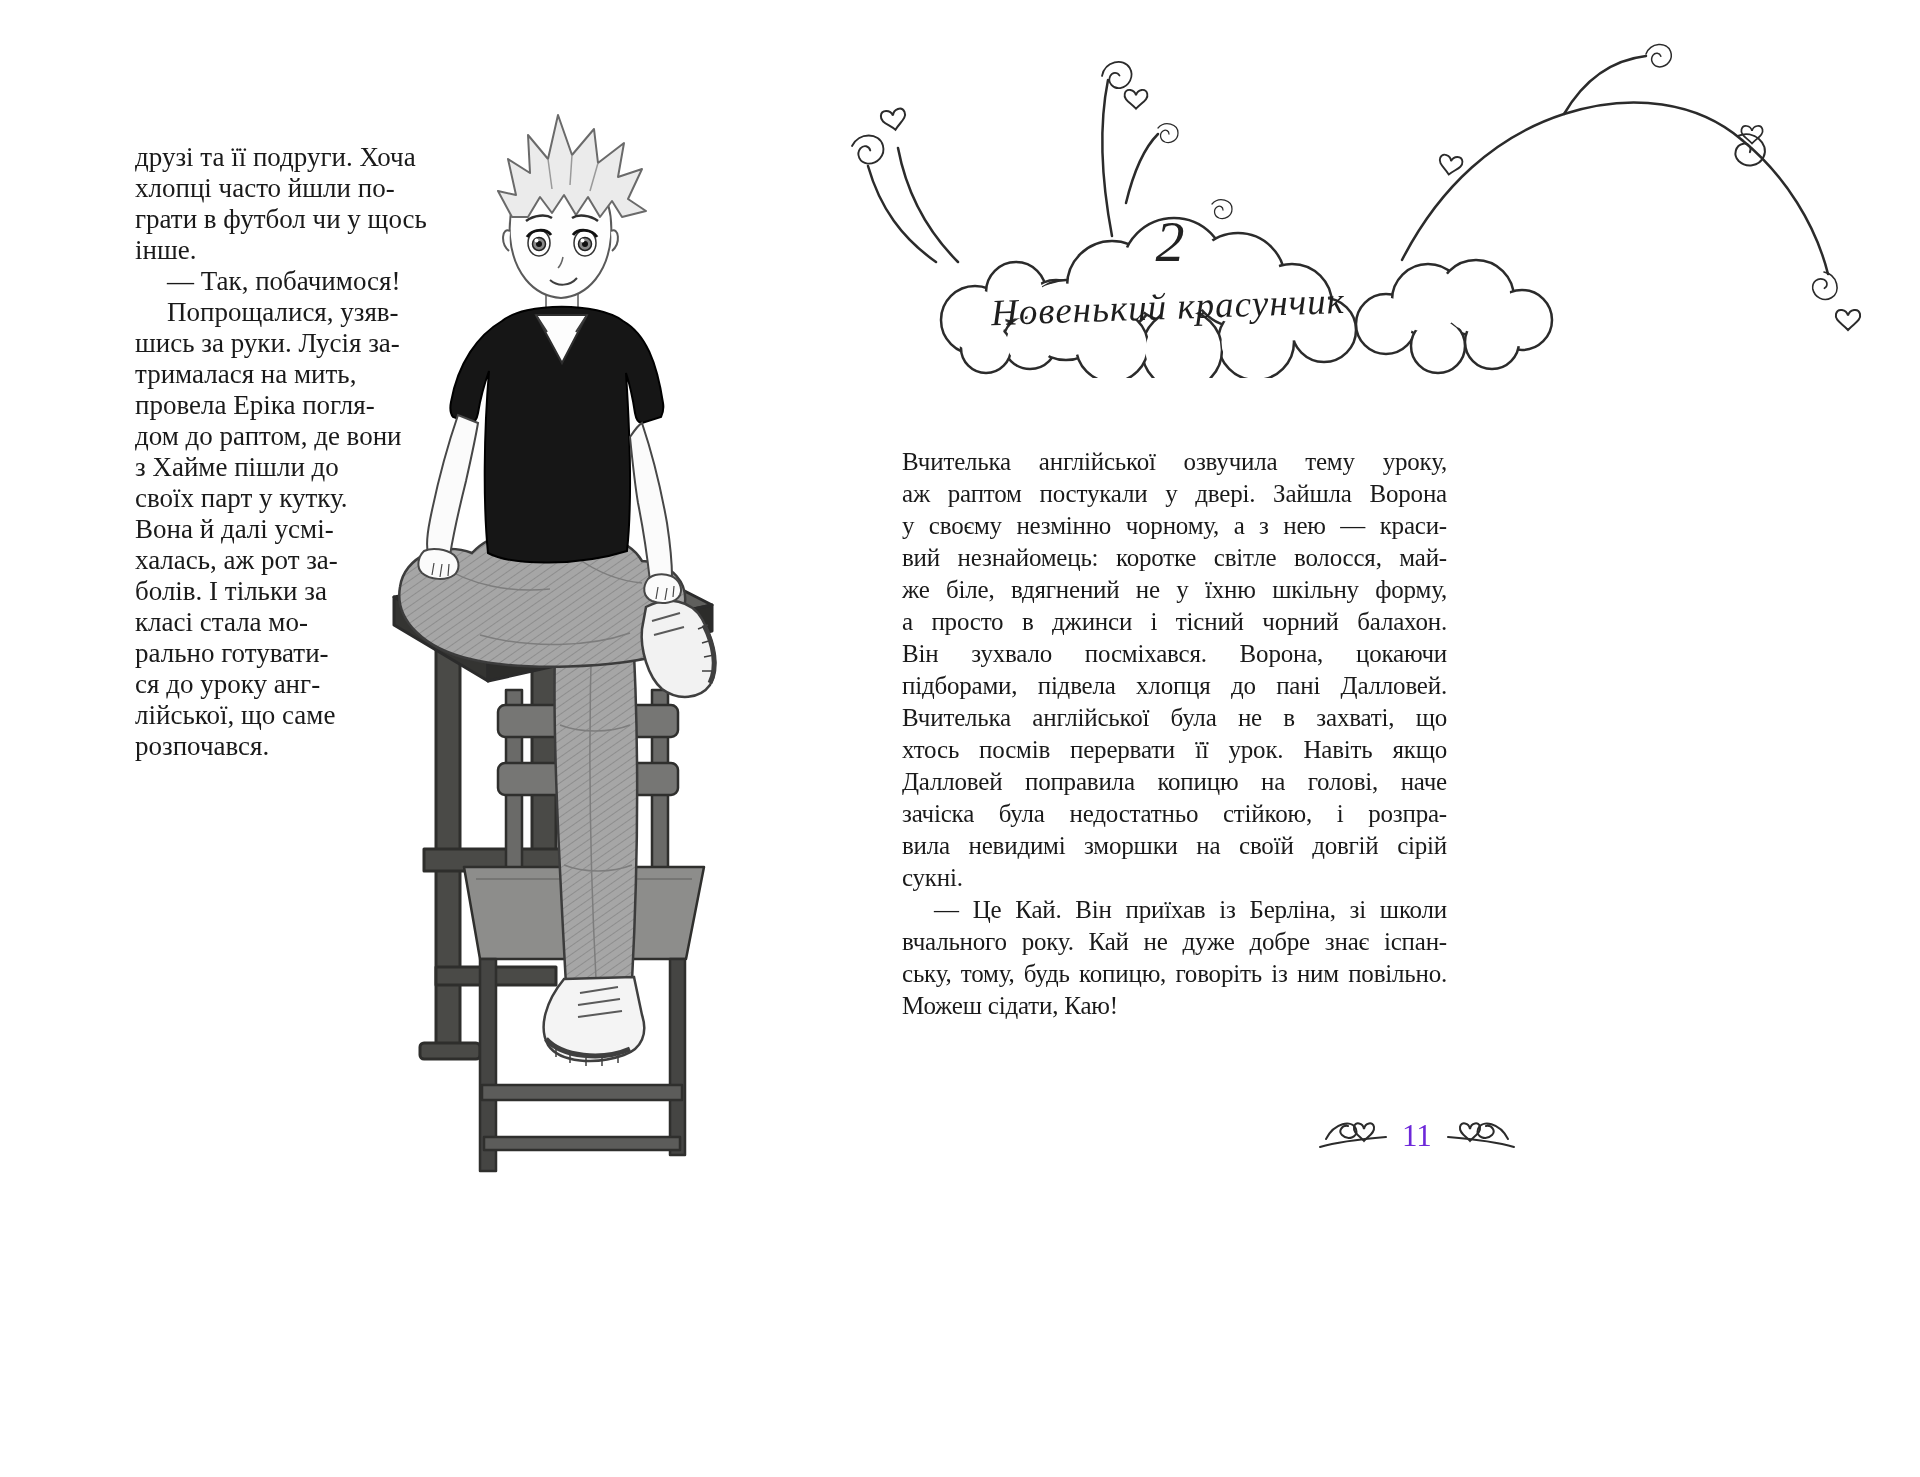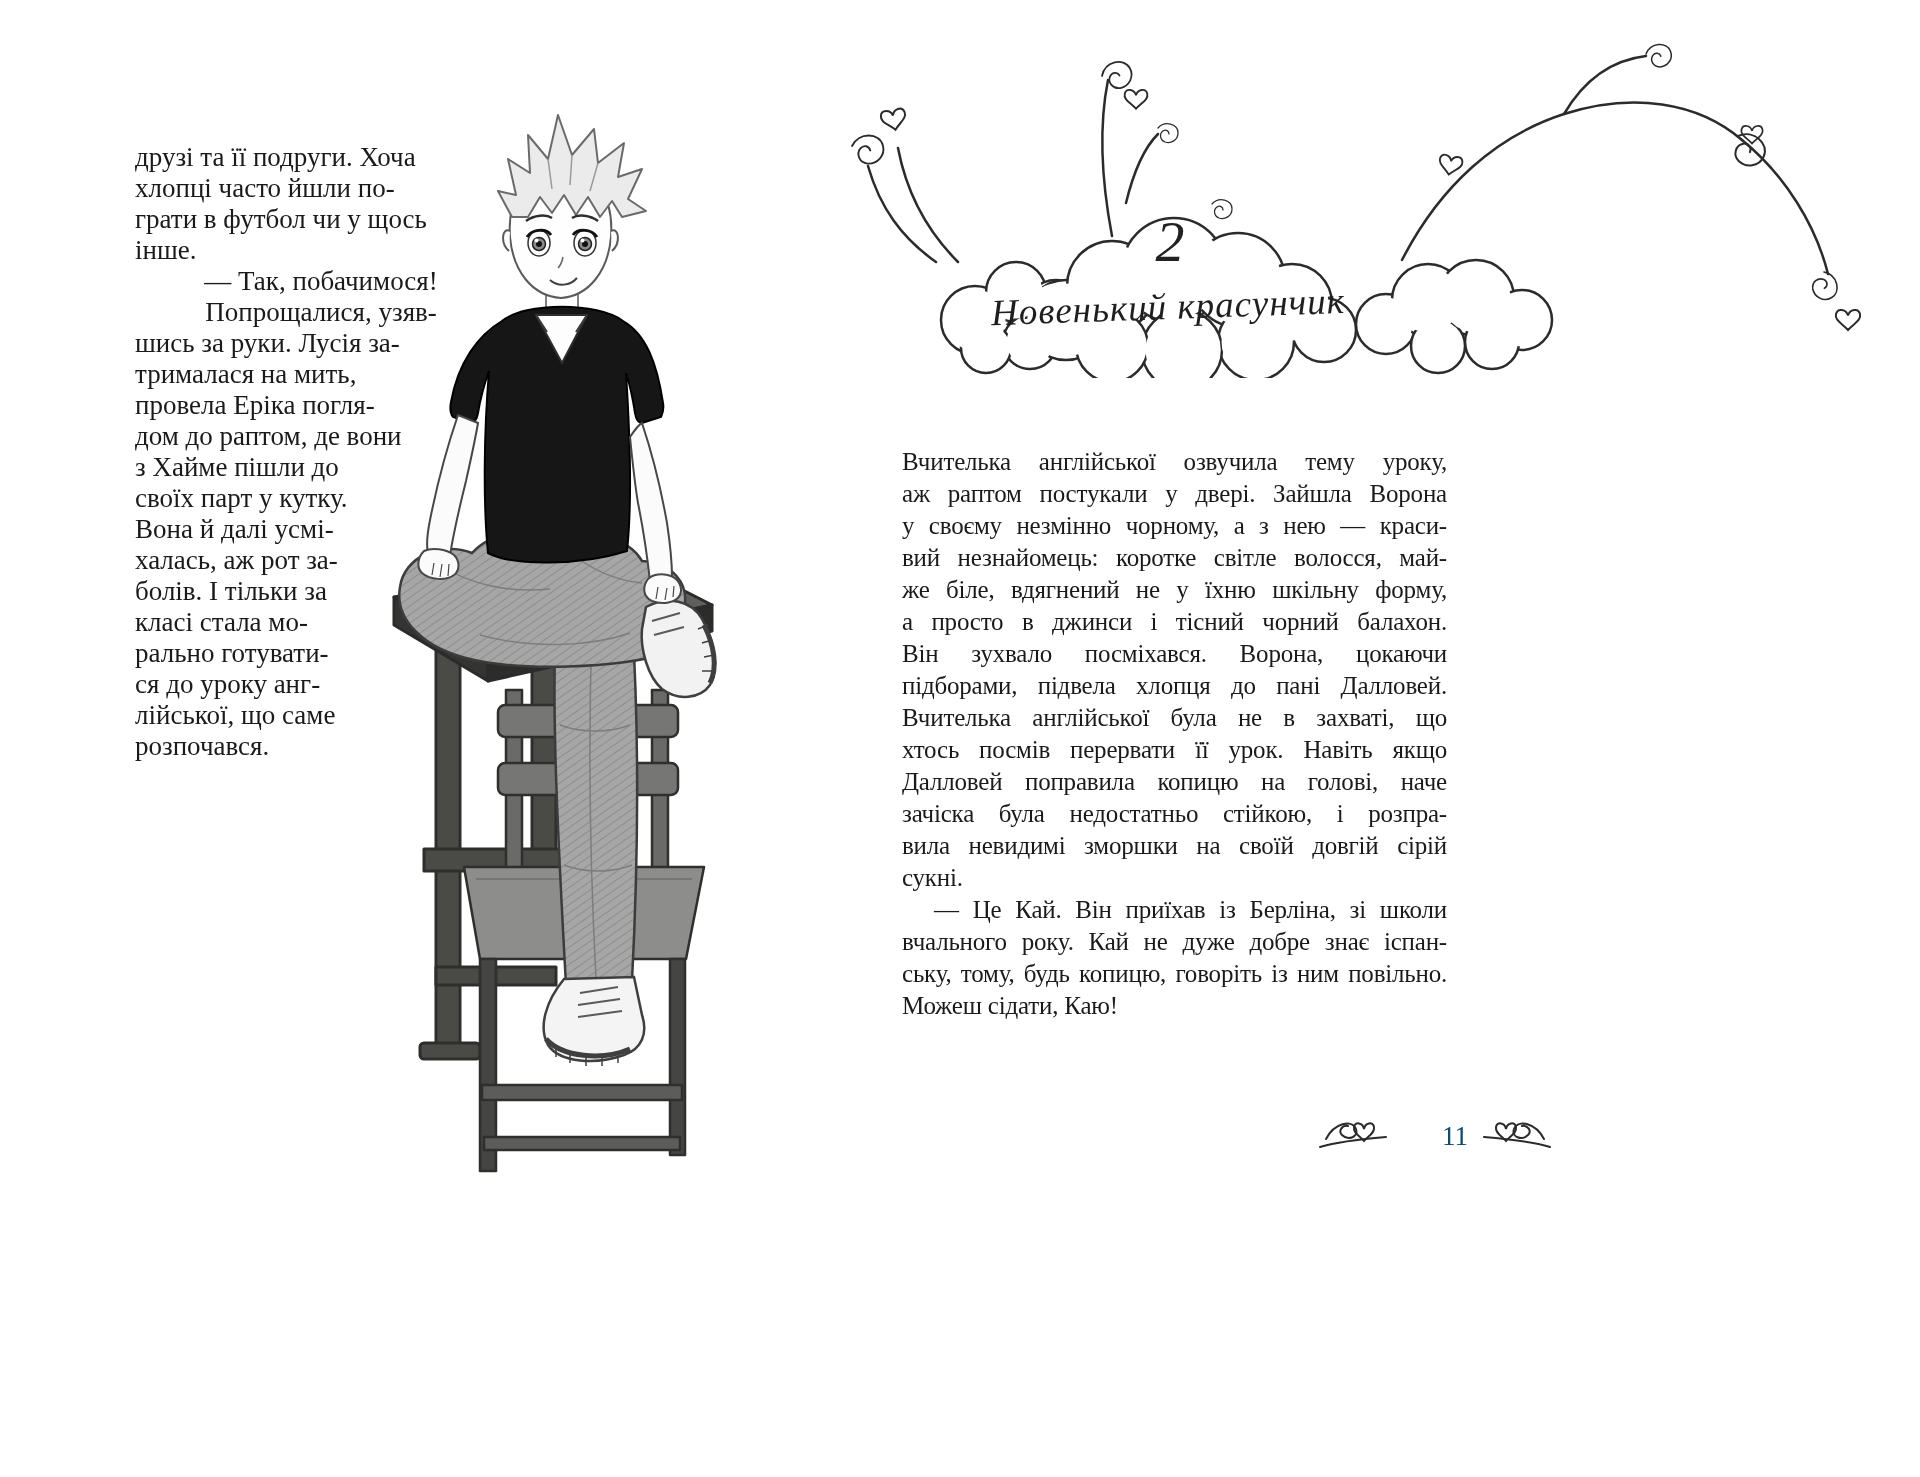"— Так, побачимося!" .line.indent { text-align: center -> none }
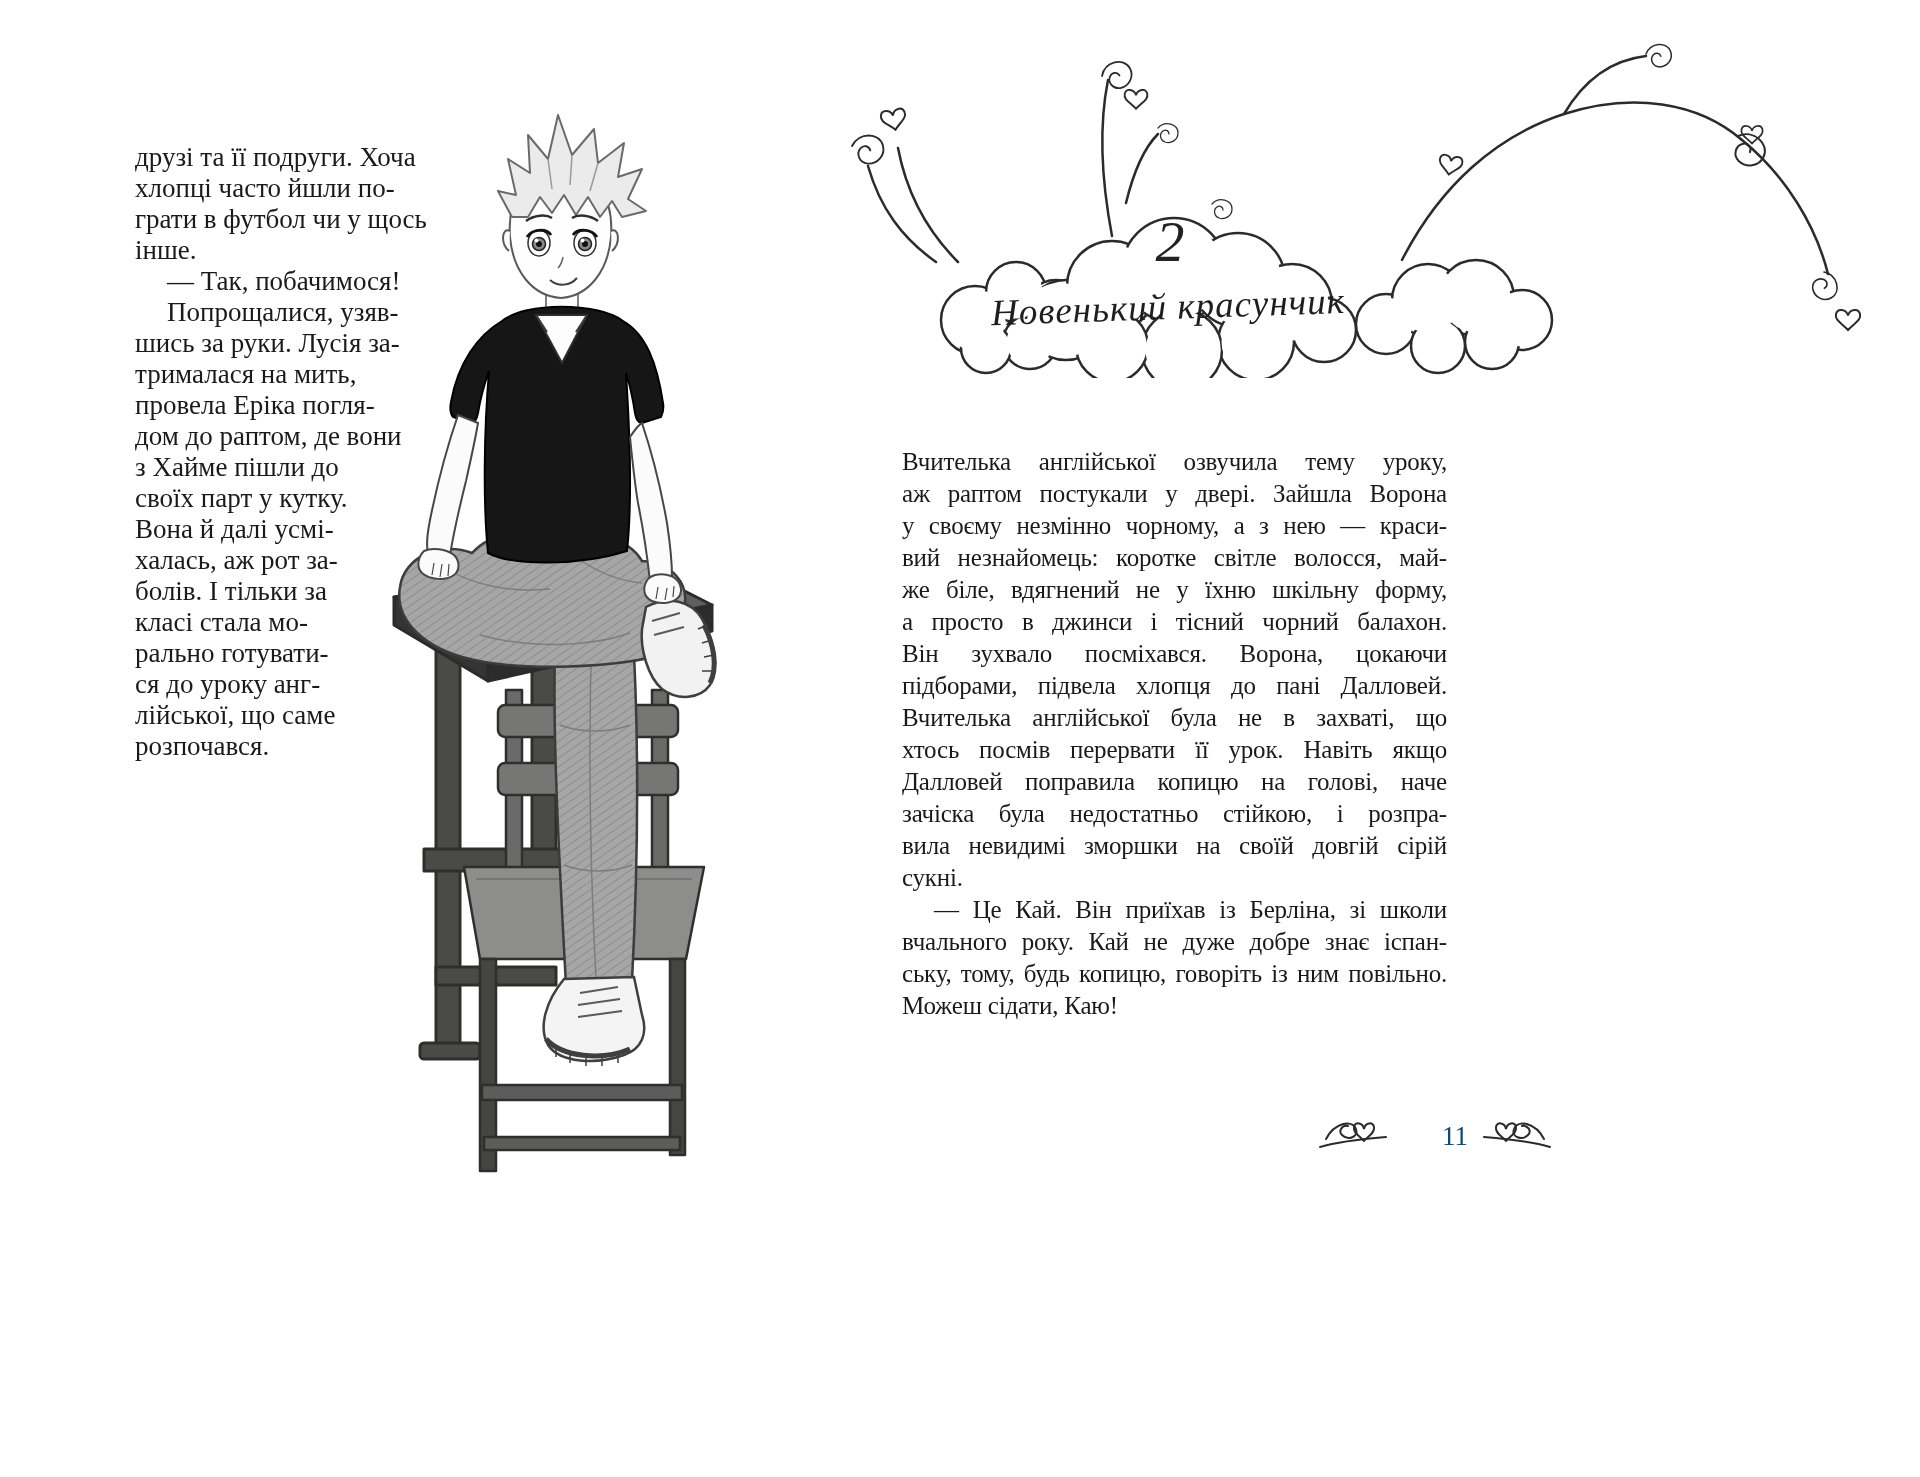"11" .page-number { color: #0c4a6e -> #6d28d9; font-size: 27px -> 31px; margin-left: 40px -> none }
